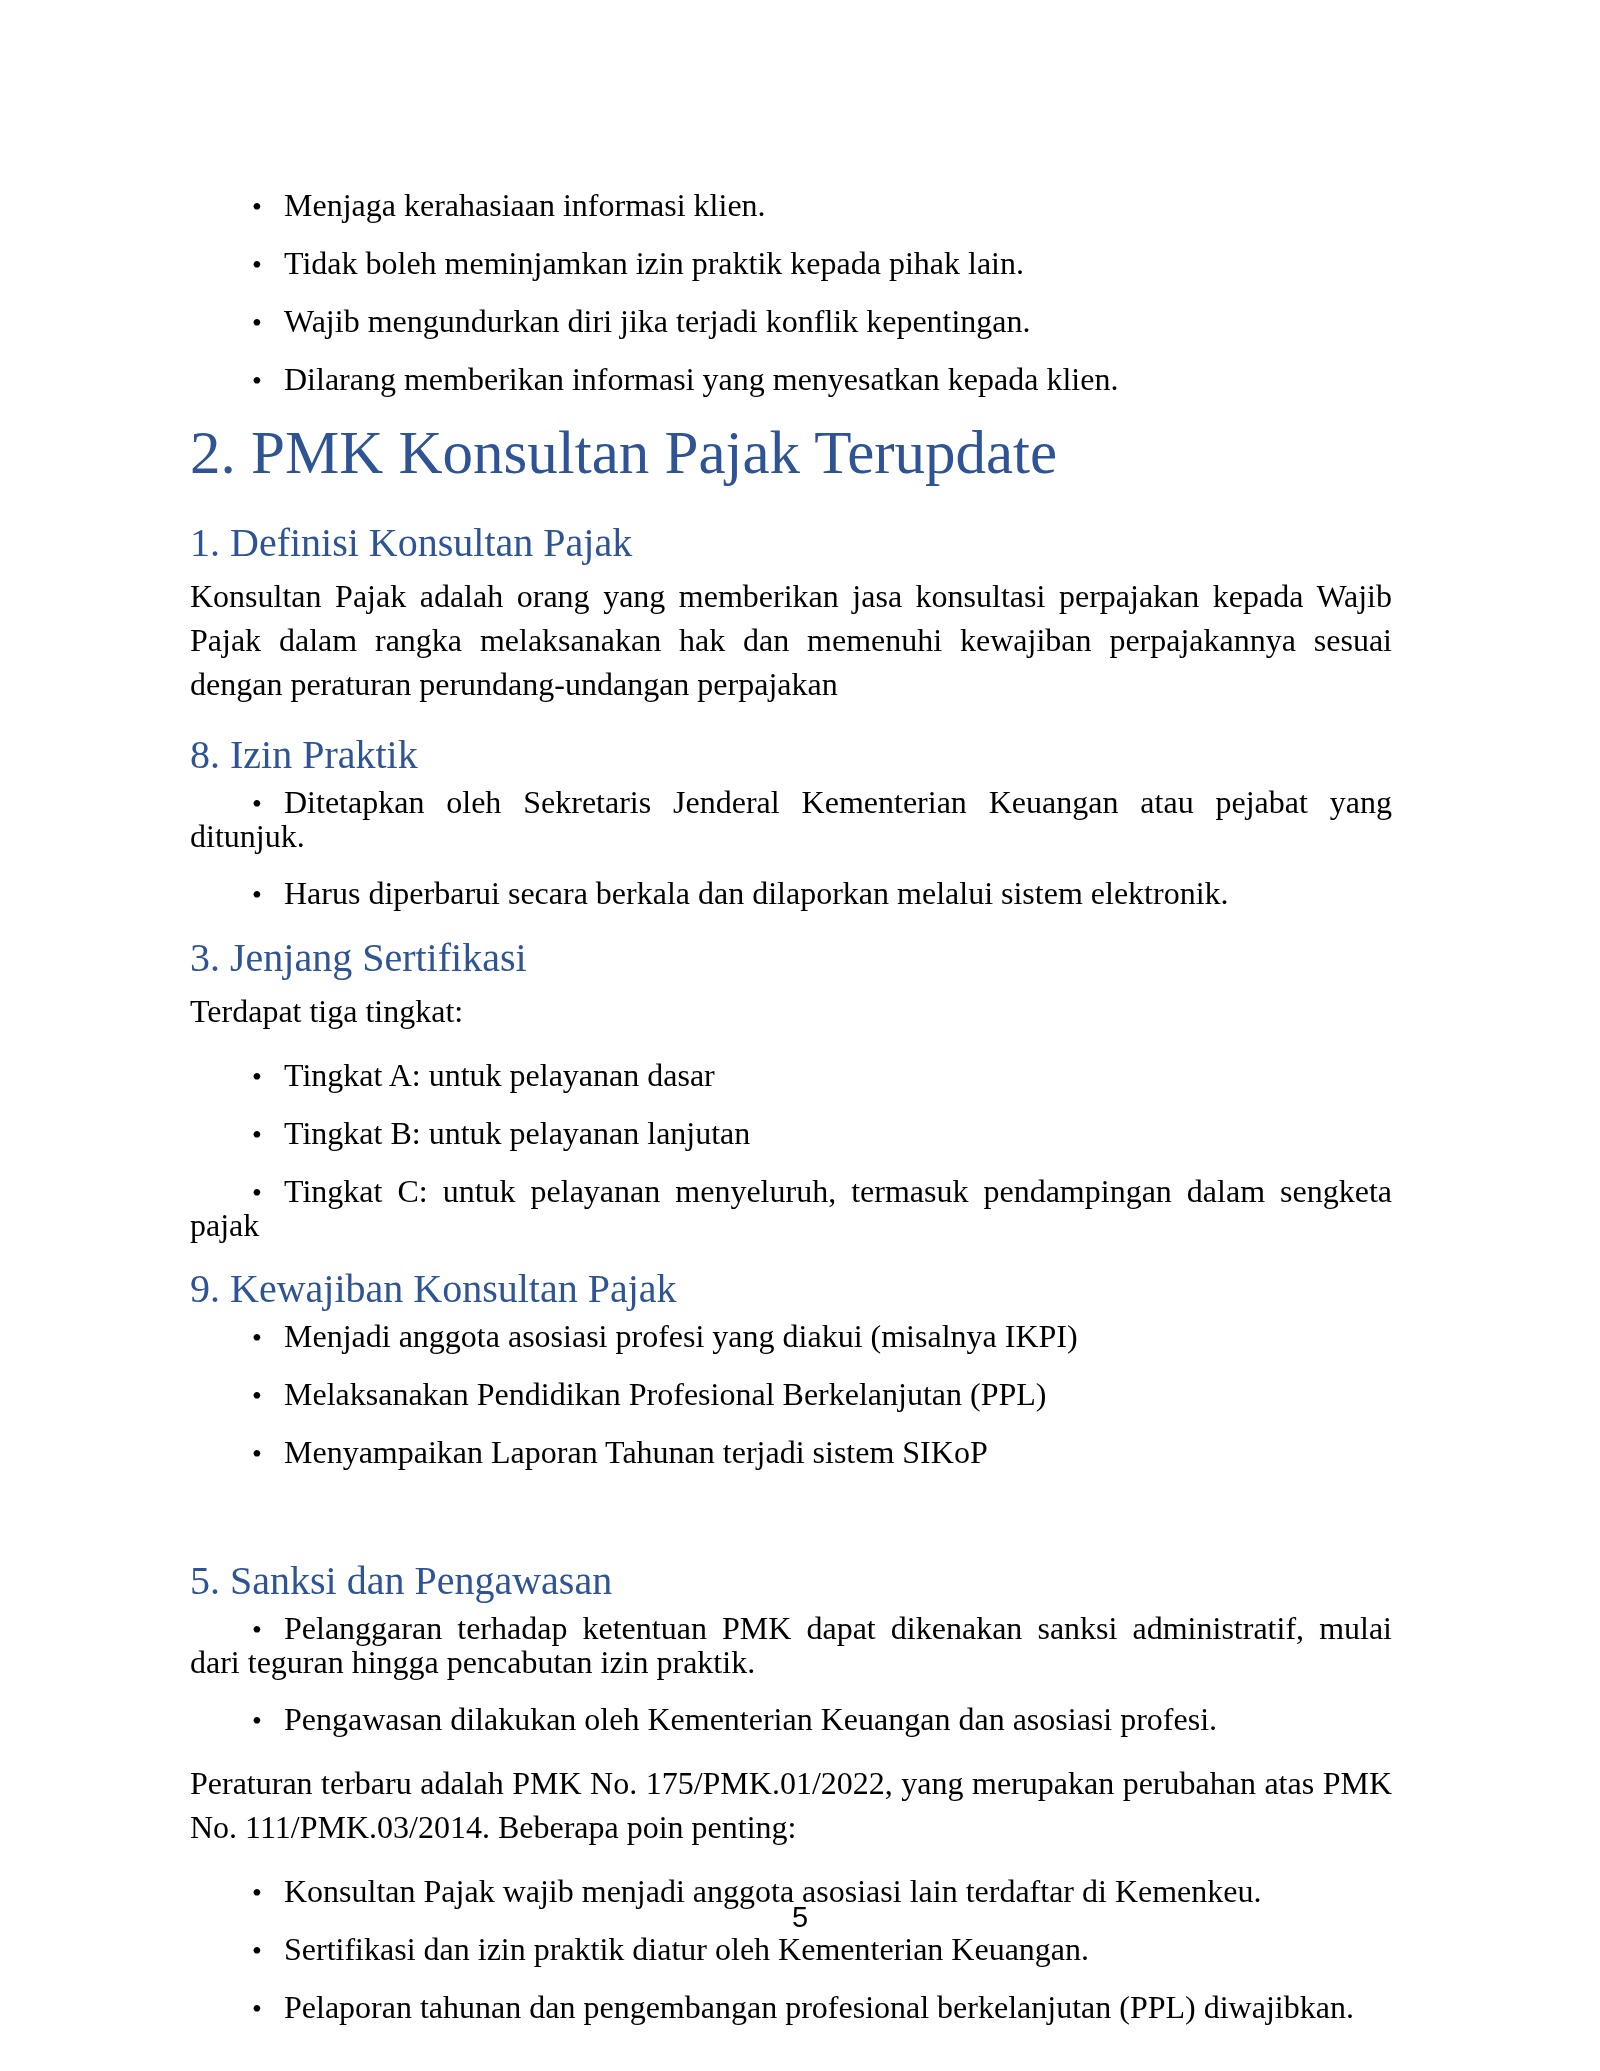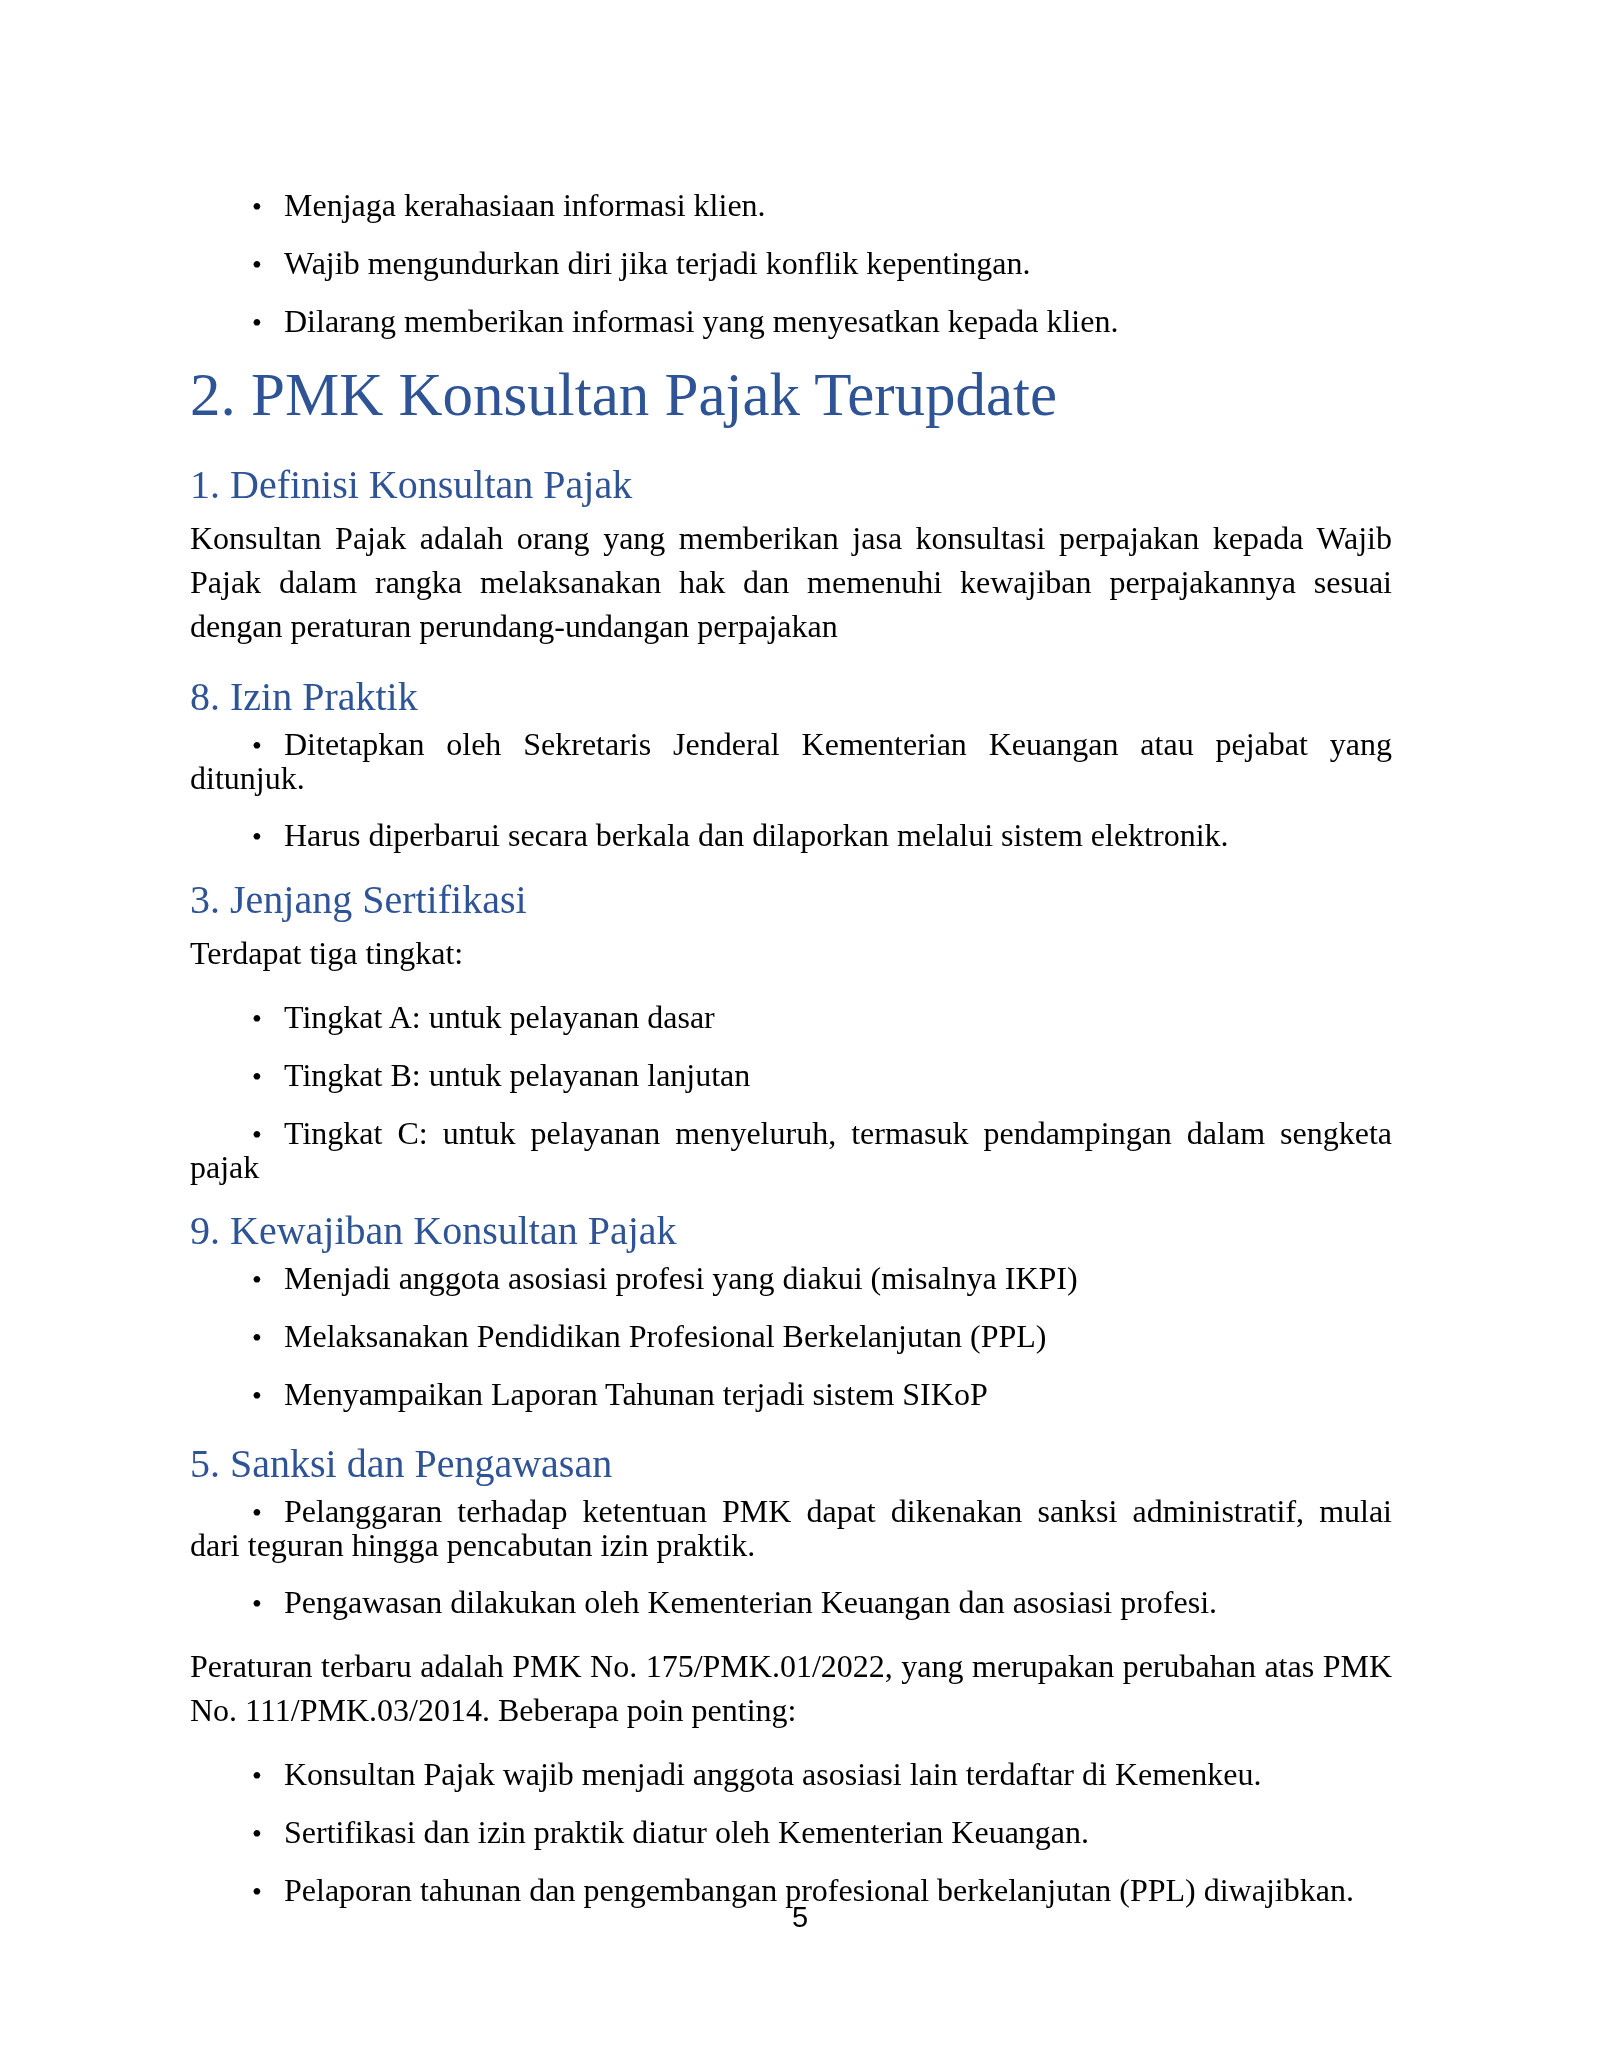"• Tidak boleh meminjamkan izin" li.bullet-item { html: none -> <li><span>•</span><span>Tidak boleh meminjamkan izin praktik kepada pihak lain.</span></li> }
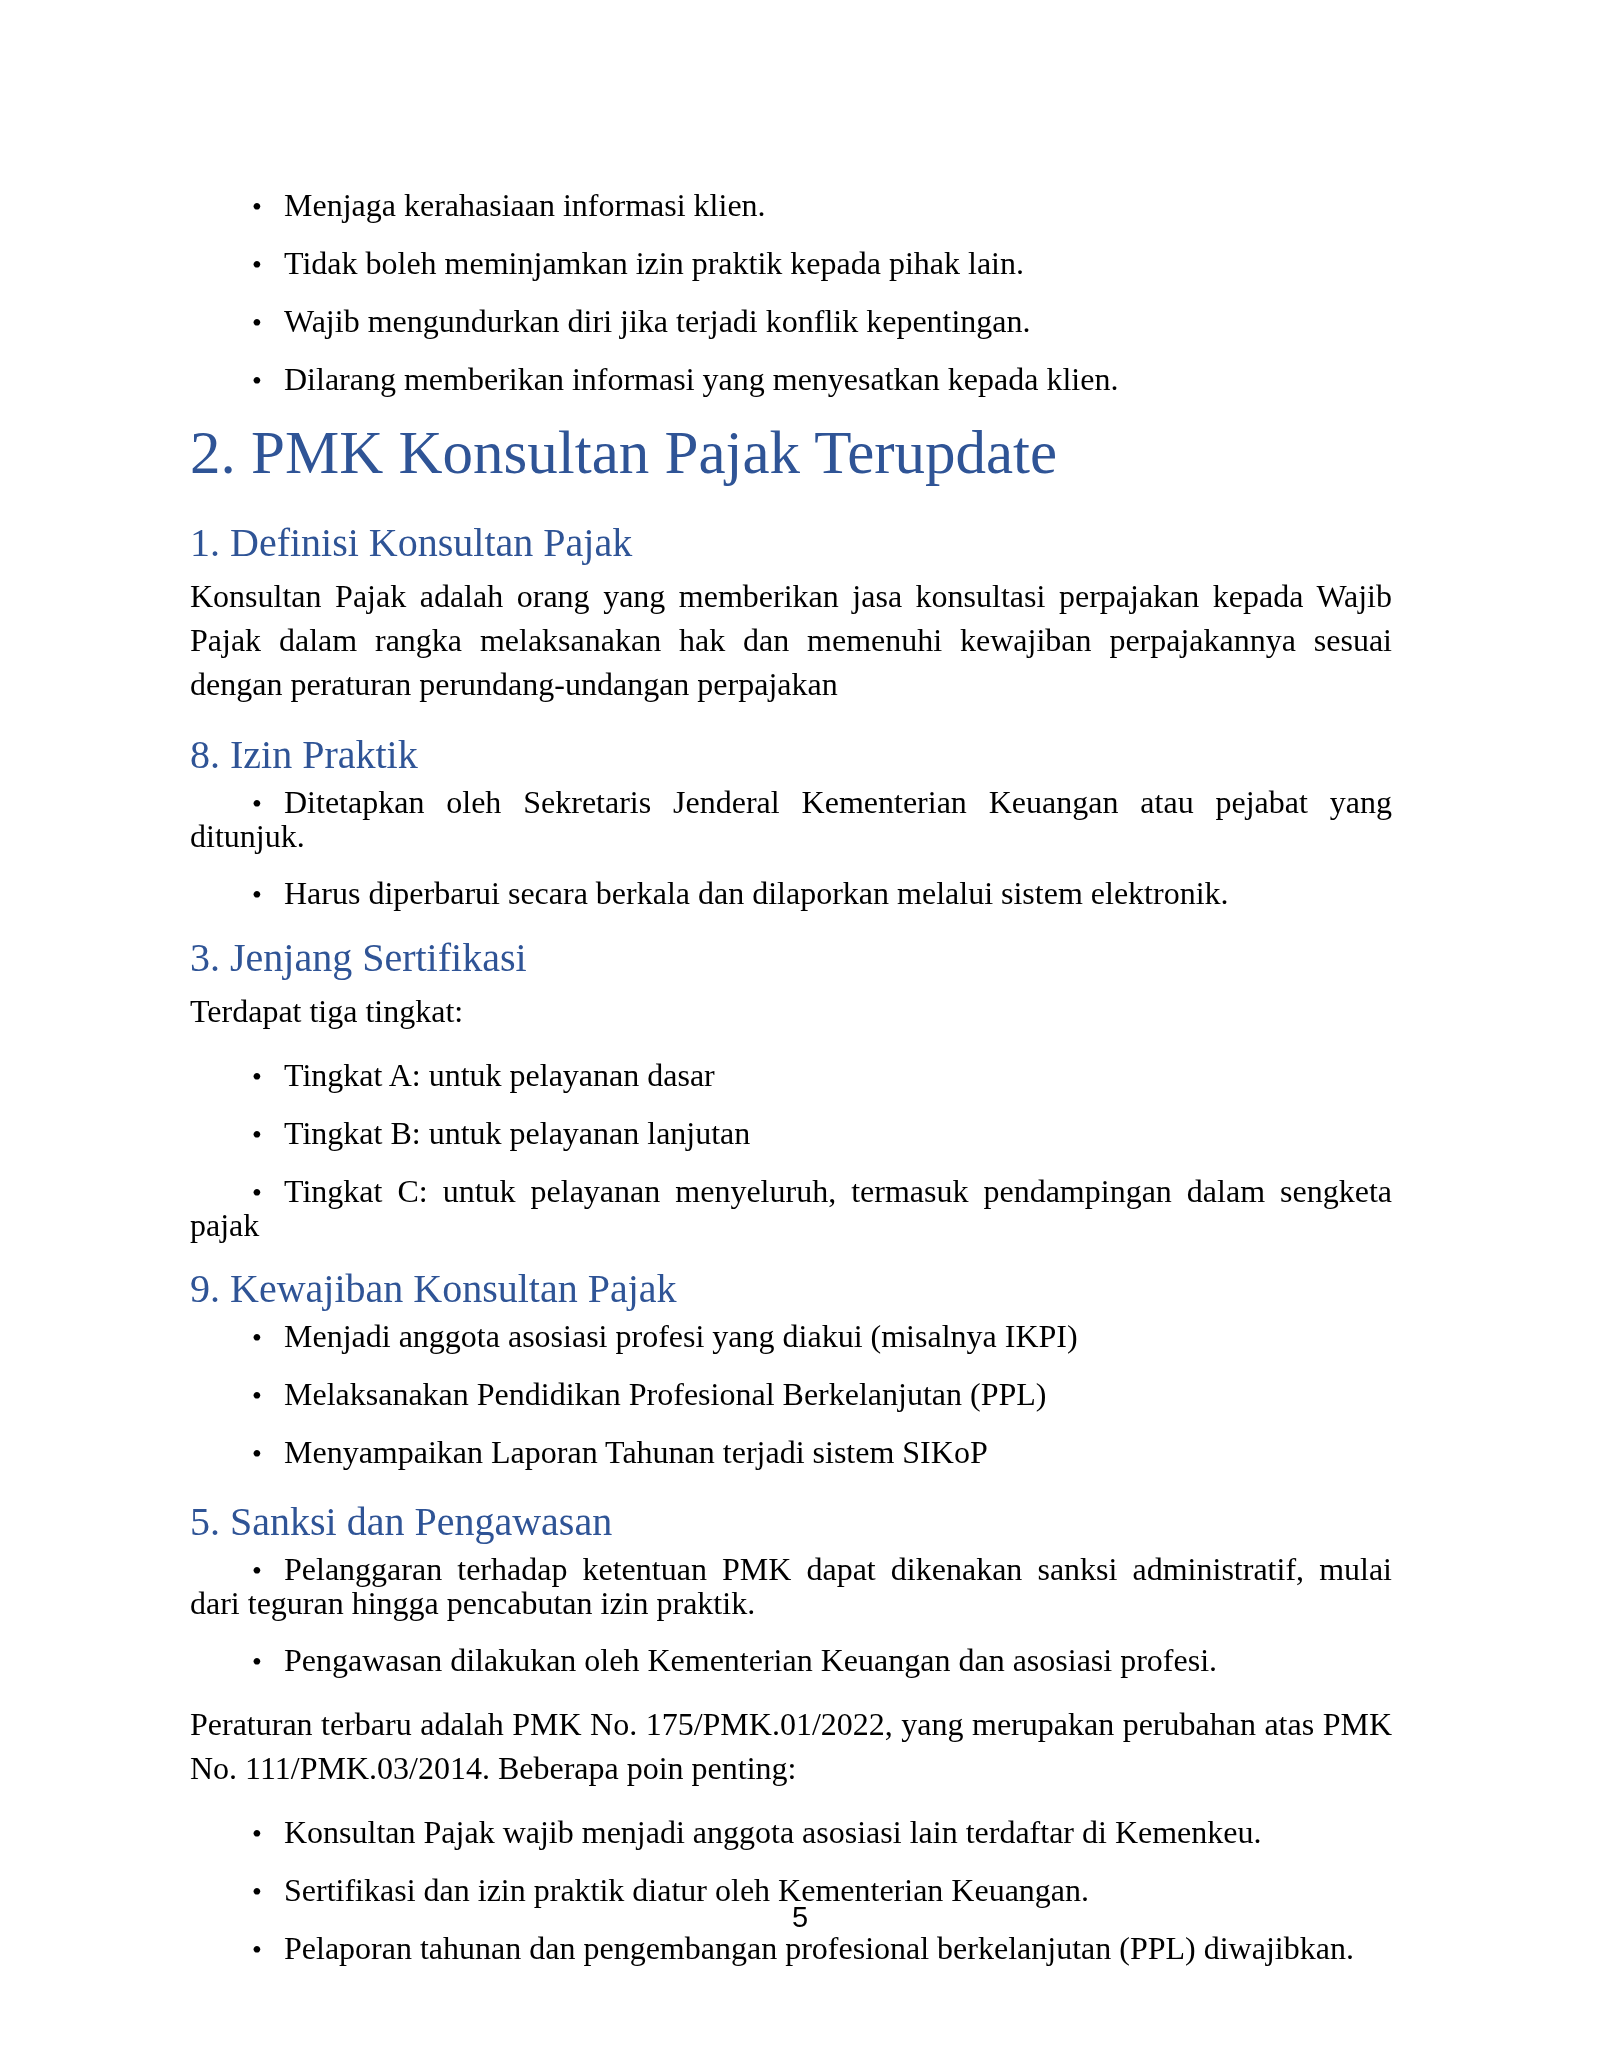"5. Sanksi dan Pengawasan" h2.gap-before { margin-top: 29px -> 88px }
